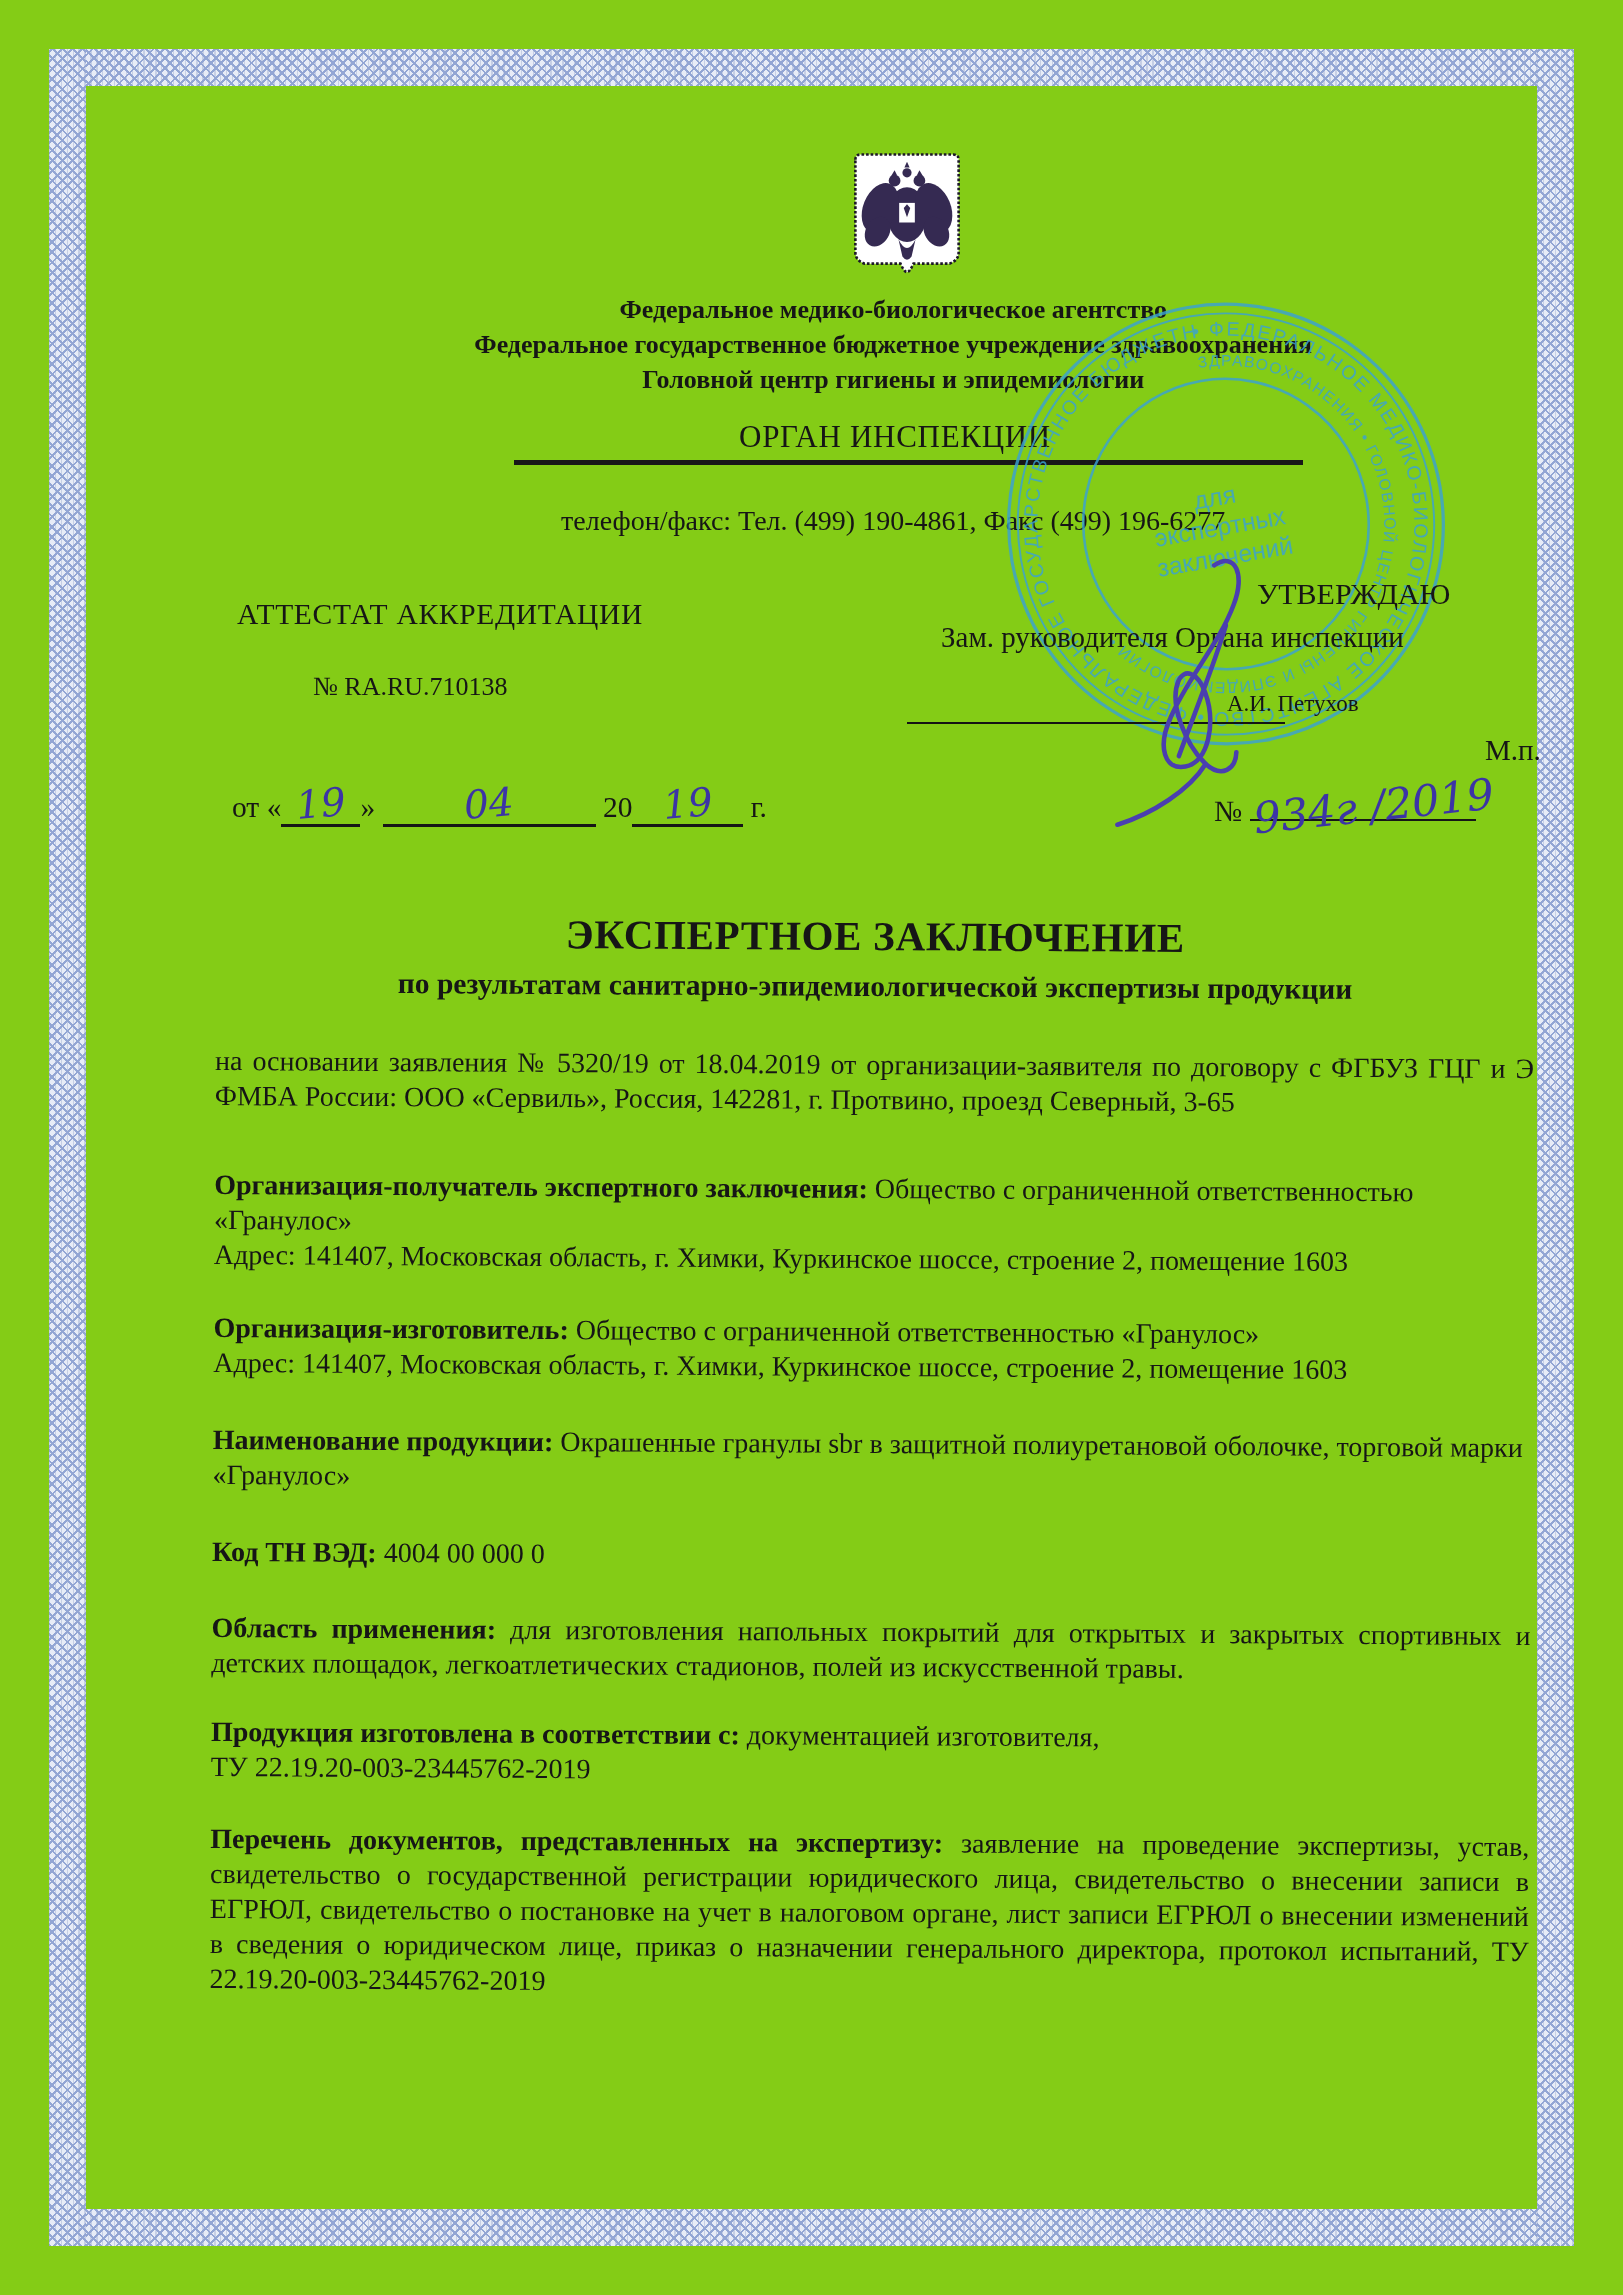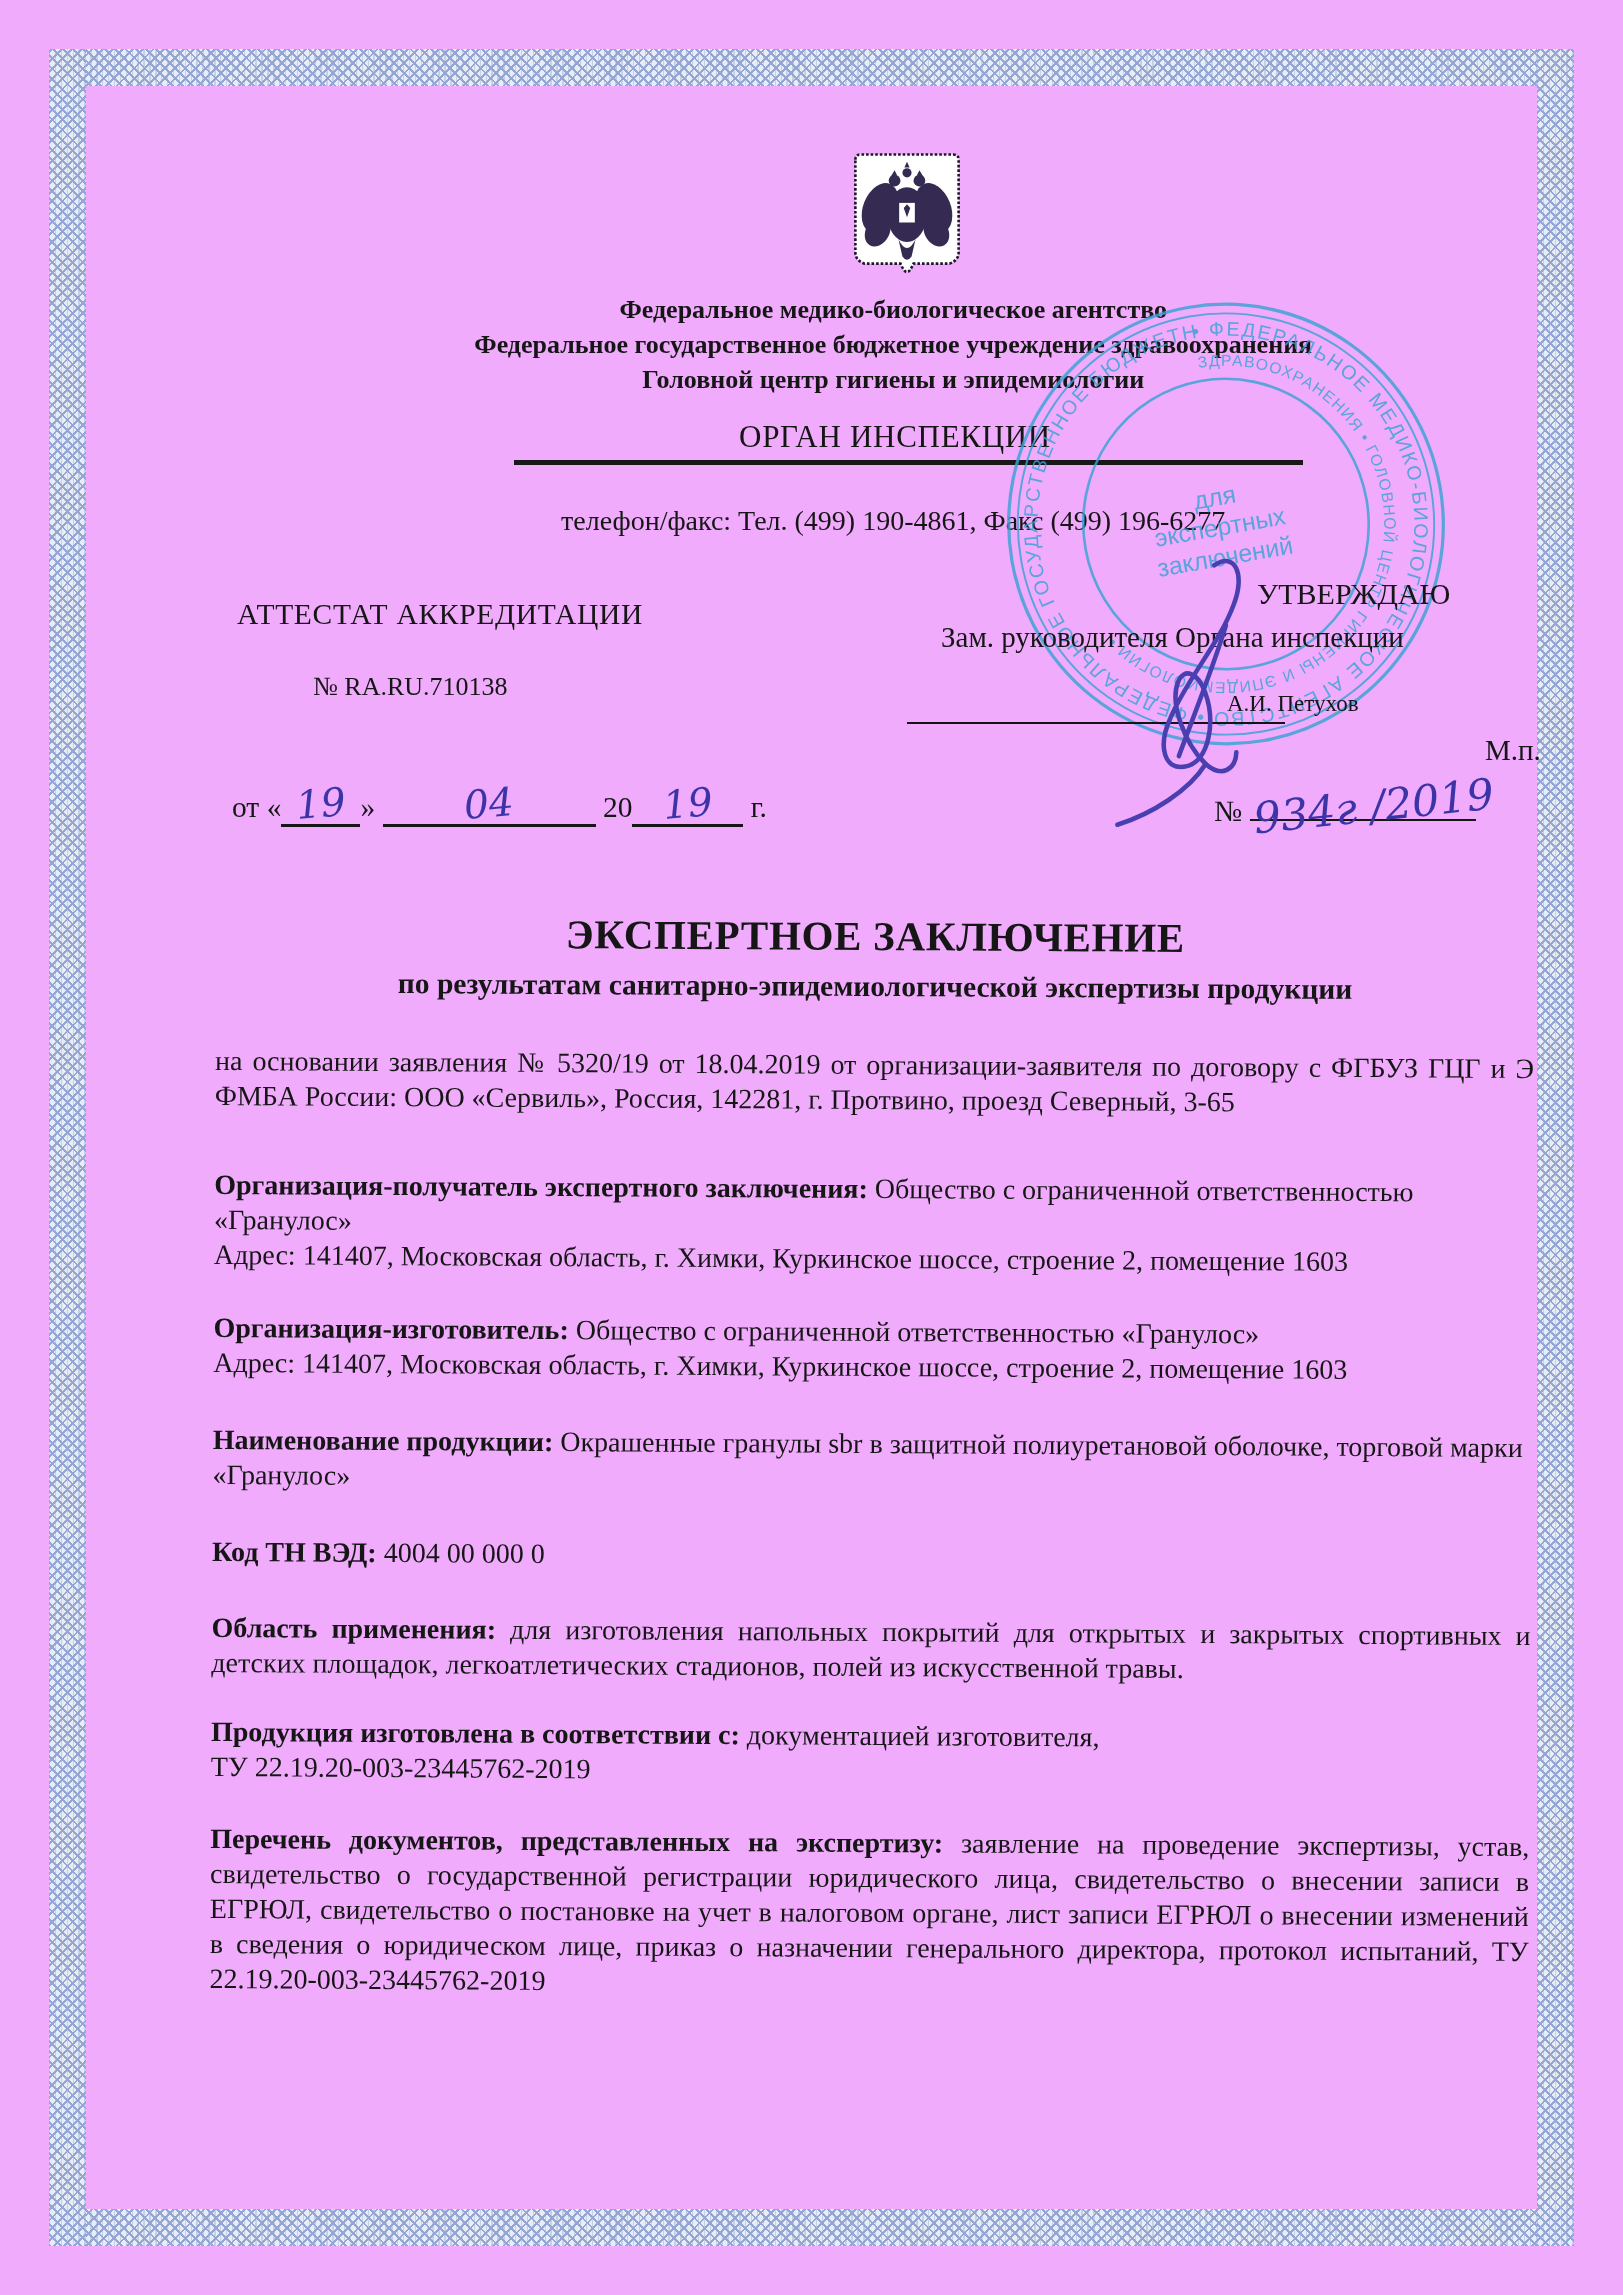"Федеральное медико-биологическое" .page { background: #f0abfc -> #84cc16 }
